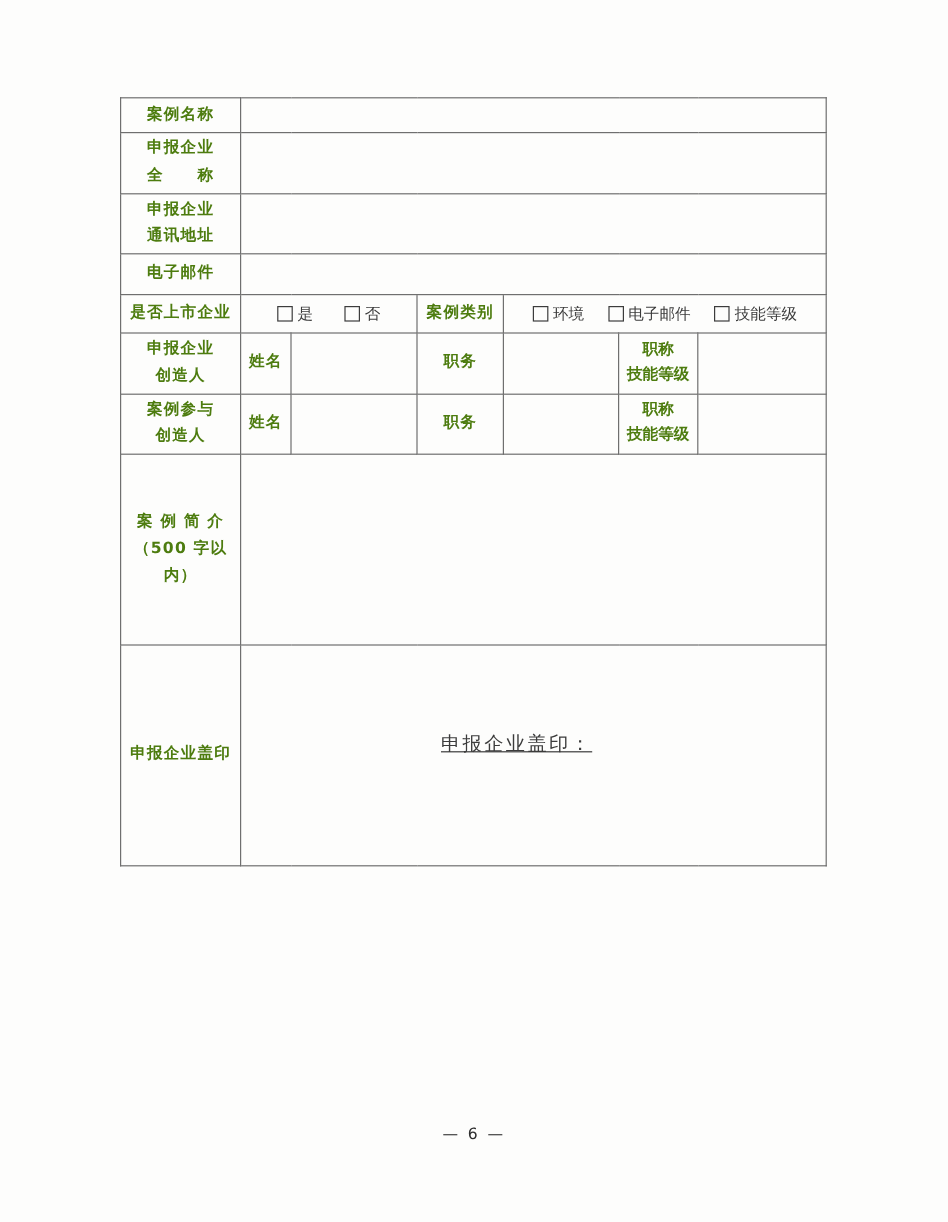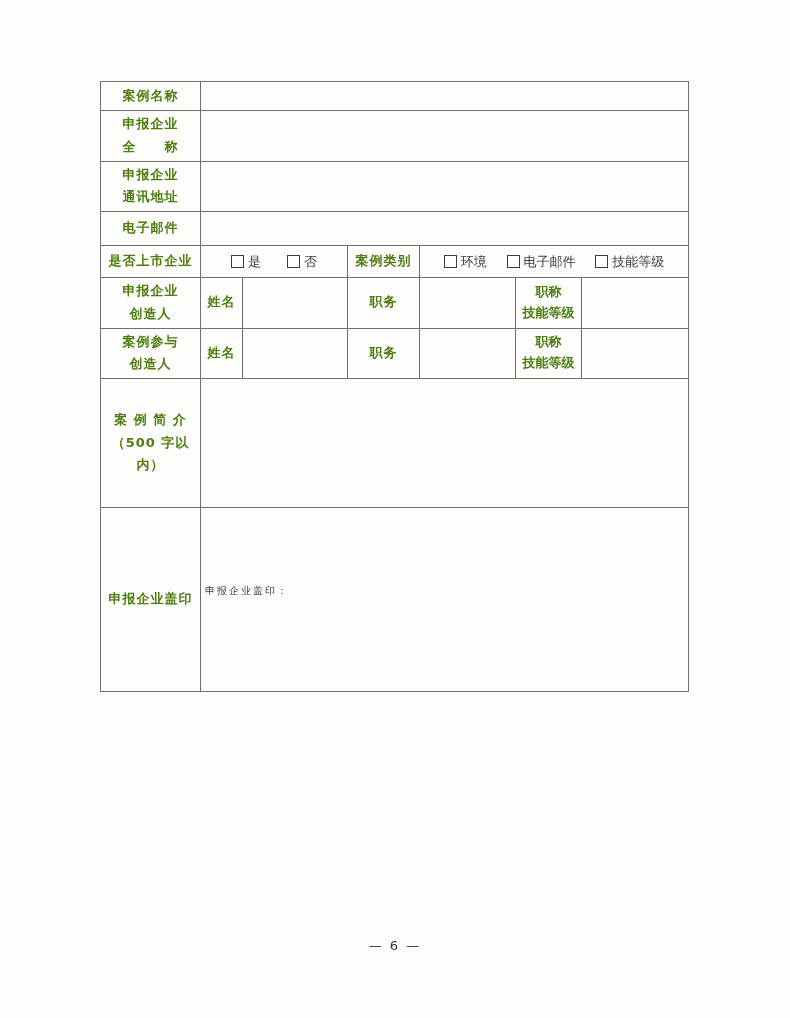"案 例 简 介" tr { height: 129px -> 159px }
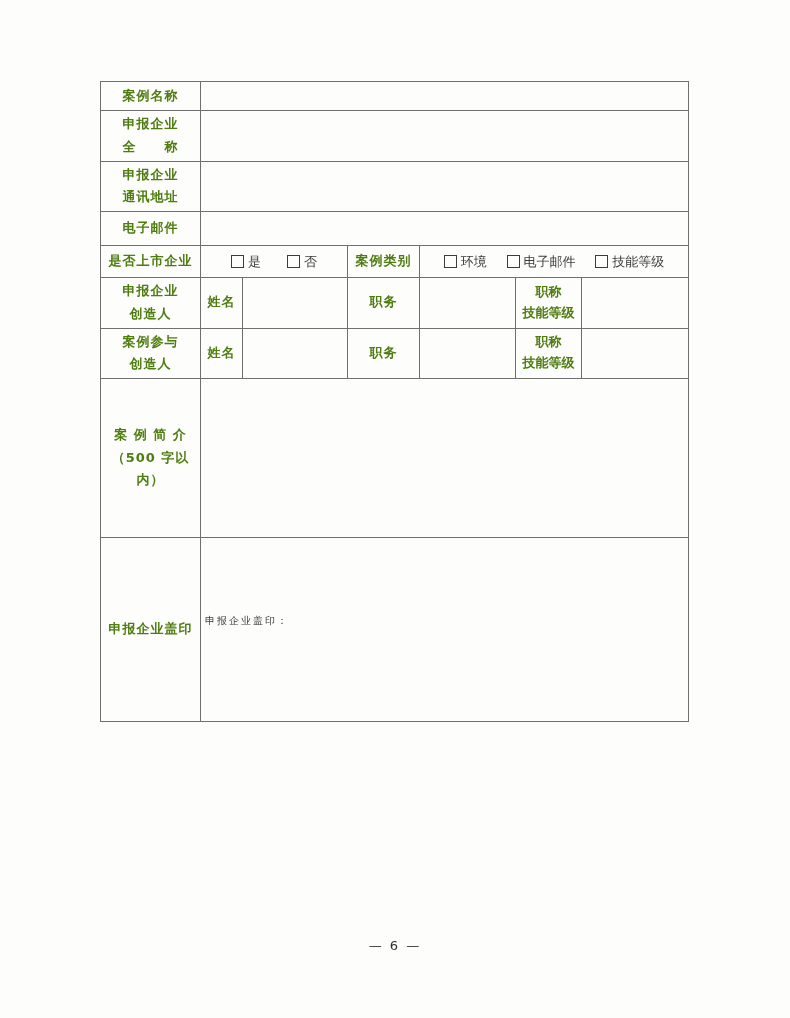"申报企业盖印：" .seal-text { font-size: 10px -> 16px; text-align: none -> center; text-decoration: none -> underline }
